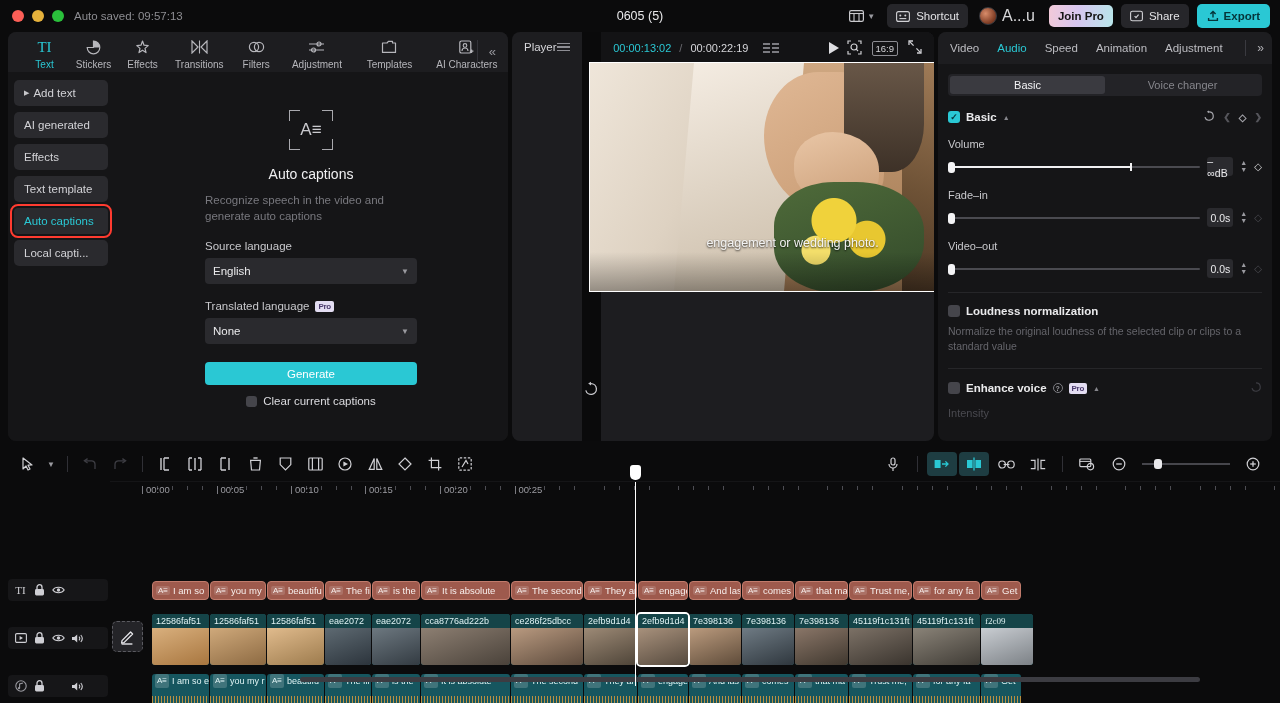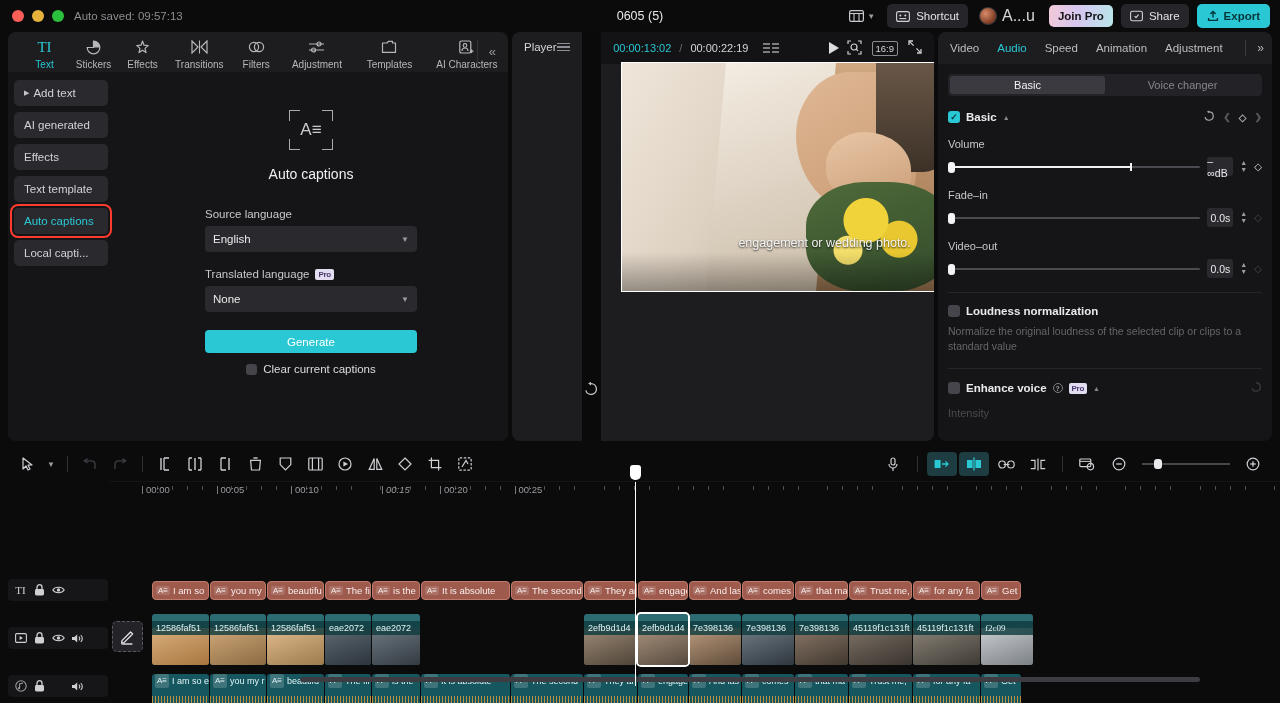"Recognize speech in the video" div.cap-desc { html: none -> <div>Recognize speech in the video and generate auto captions</div> }
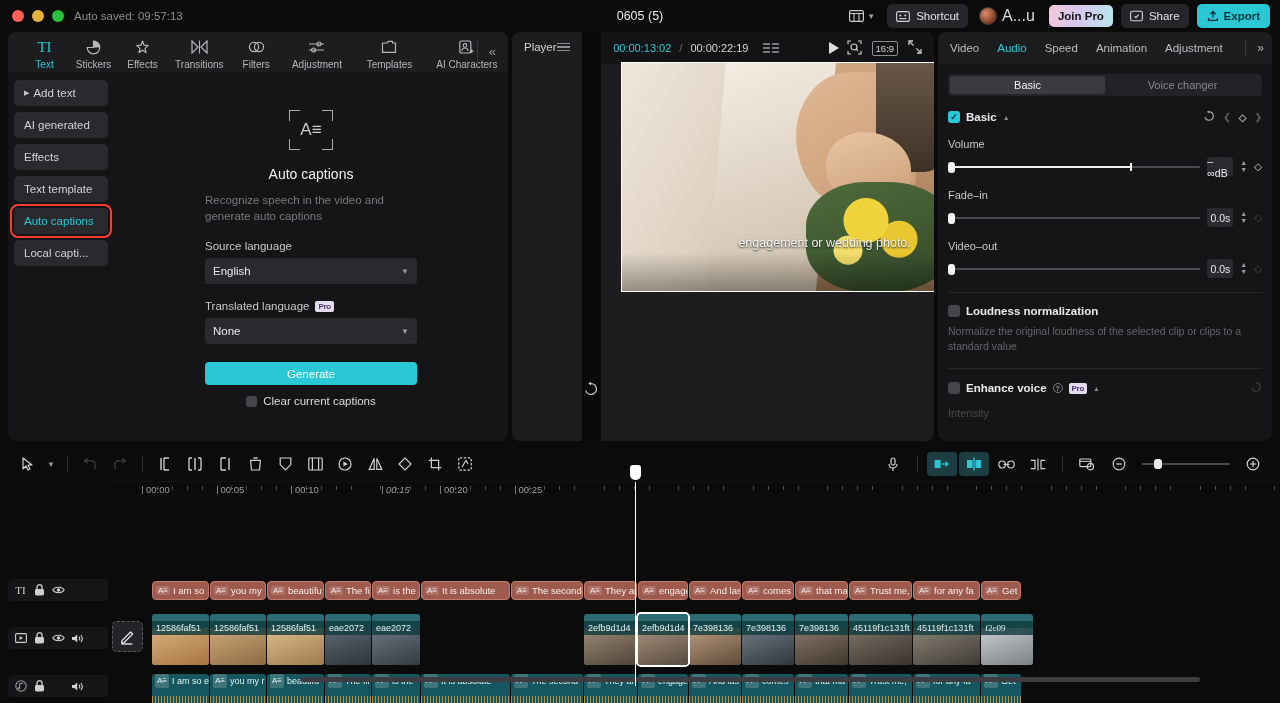"engagement or wedding photo." .video-frame { margin-left: 32px -> none }
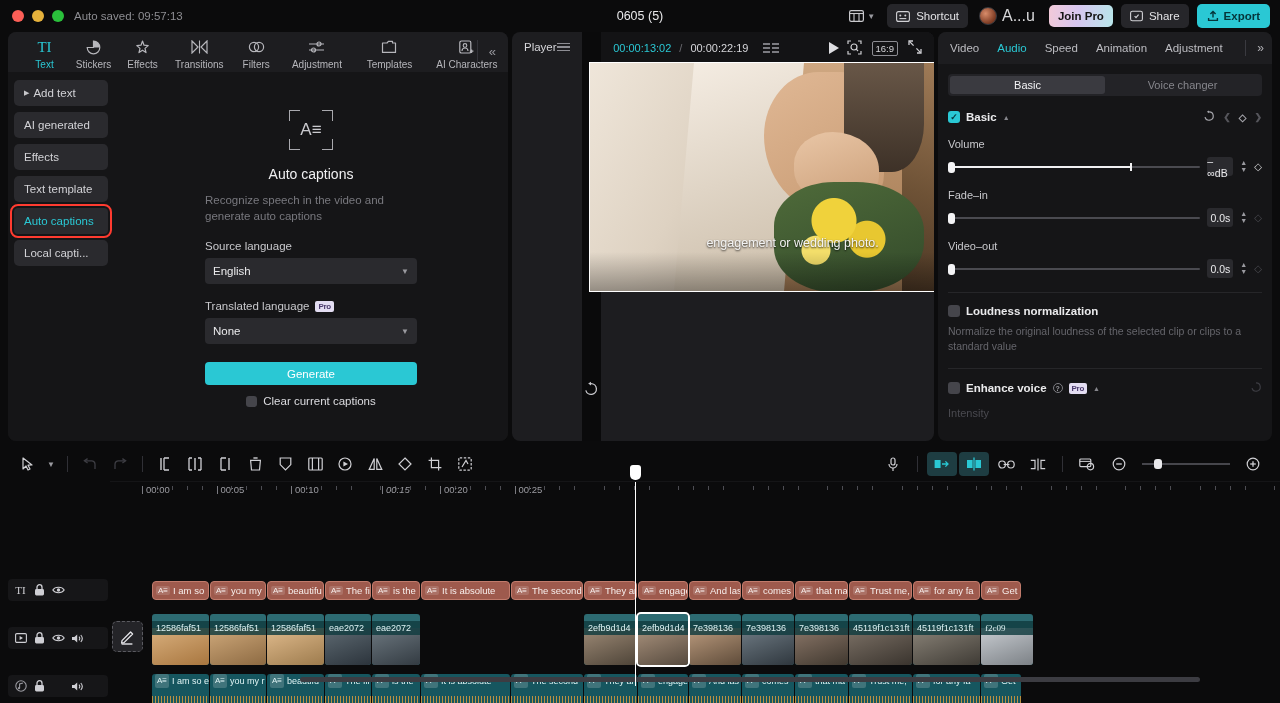"00:15" div.rmaj { font-style: italic -> none; left: 272px -> 255px }
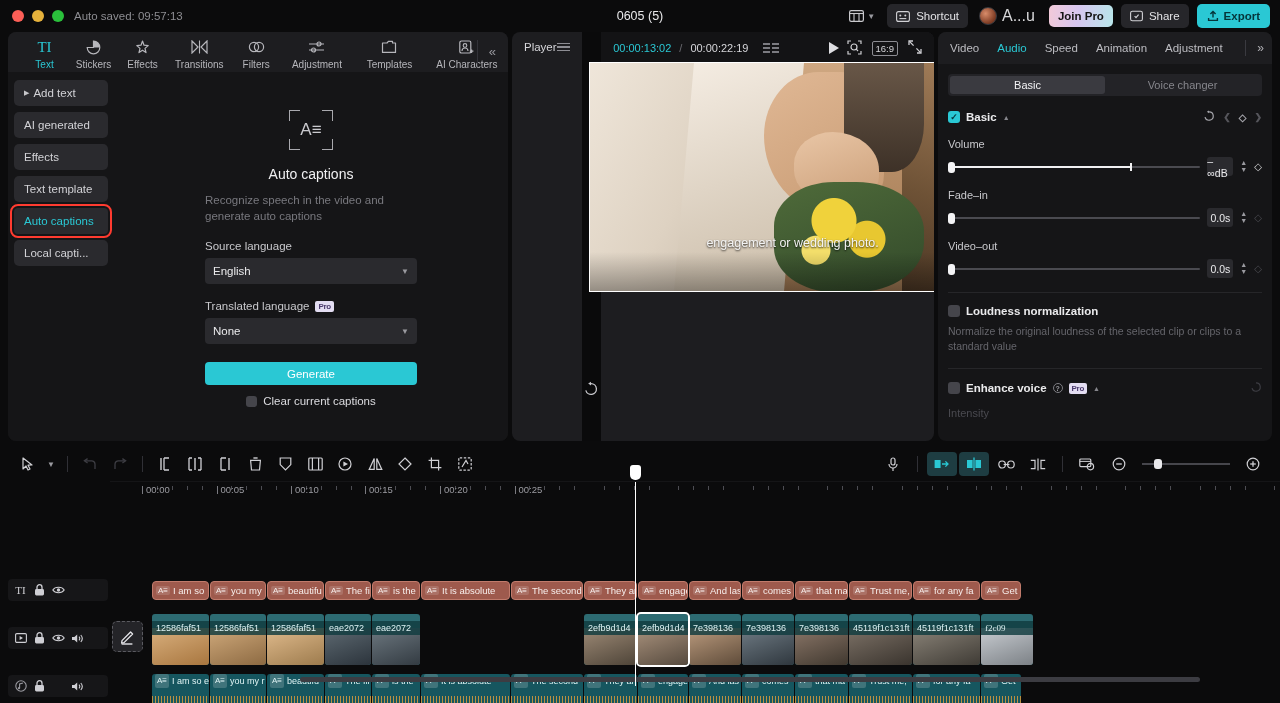"12586faf51" .cvid .vlabel { top: 7px -> 0 }
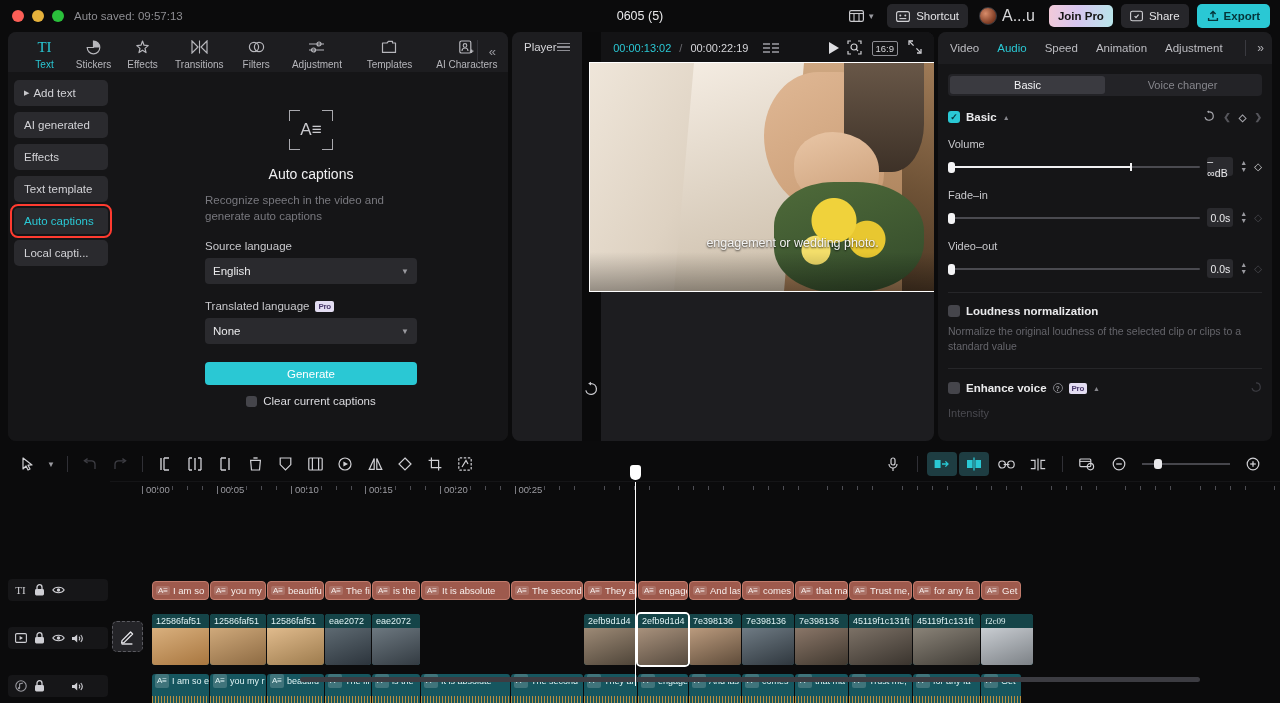"cca8776ad222b" div.cvid { html: none -> <div> <div></div> <div>cca8776ad222b</div> </div> }
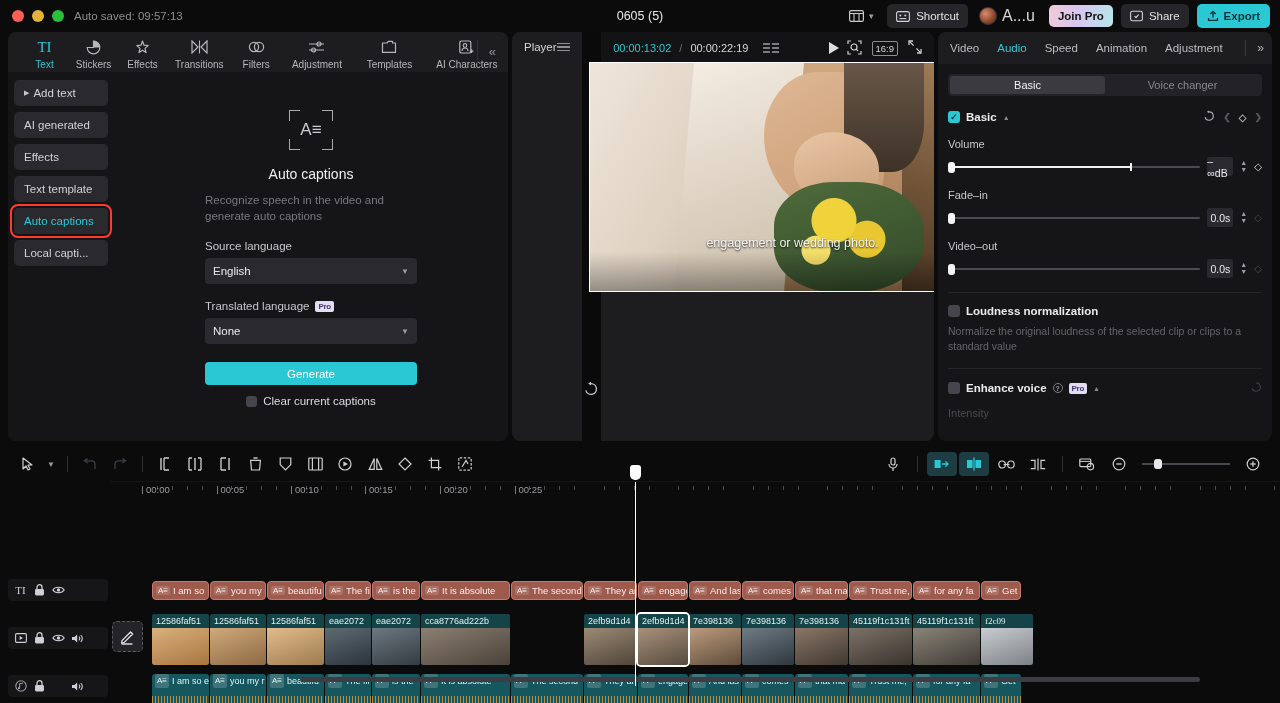"ce286f25dbcc" div.cvid { html: none -> <div> <div></div> <div>ce286f25dbcc</div> </div> }
